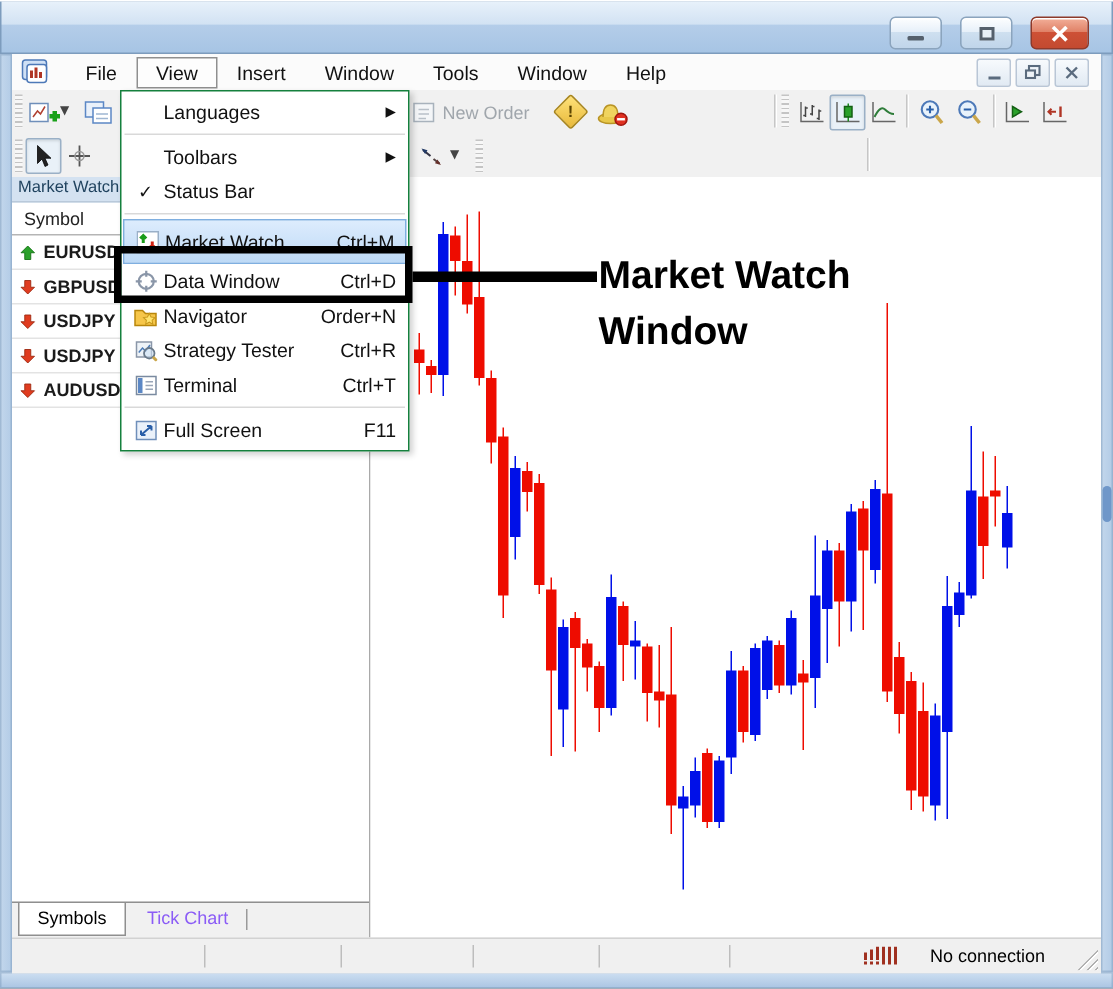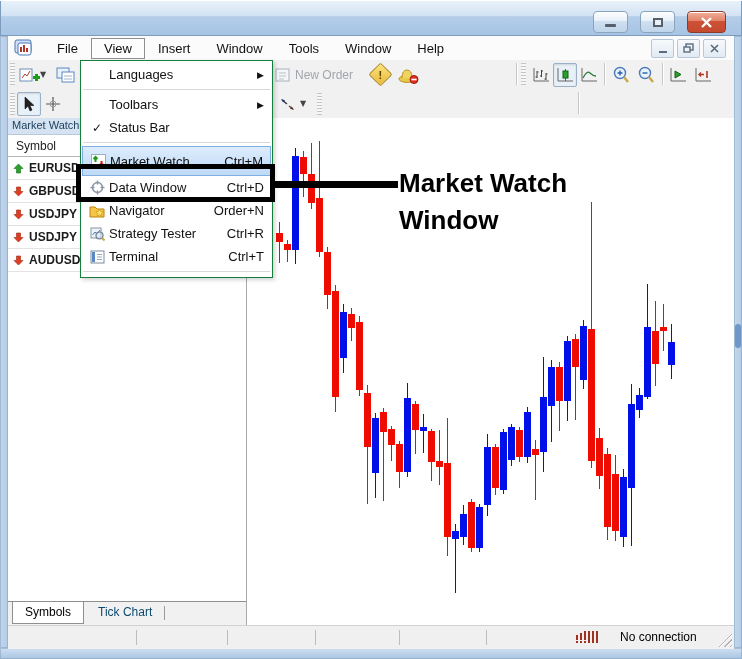"Full Screen" div.mrow { html: none -> <div> <span> <svg> <rect></rect> <path></path> </svg> </span> <span>Full Screen</span> <span>F11</span> </div> }
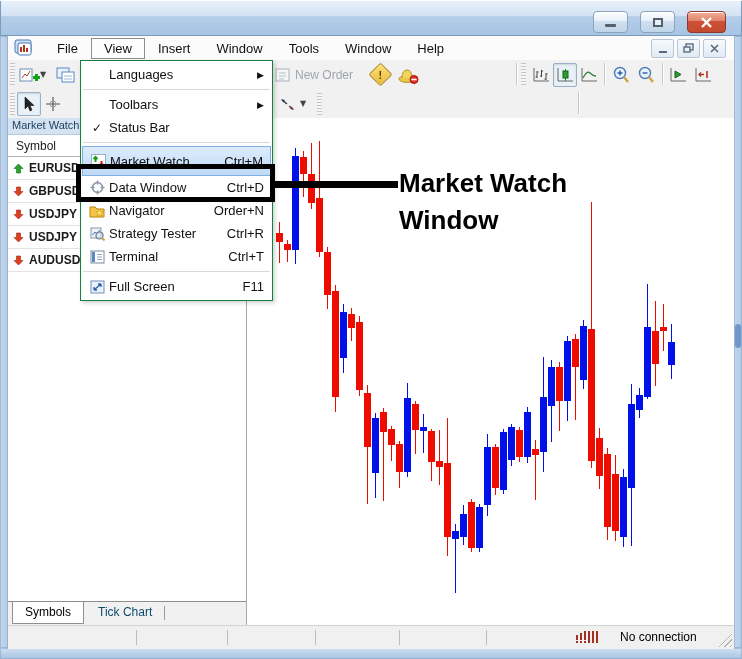"Tick Chart" .tab.inactive { color: #0c4a6e -> #8b5cf6 }
